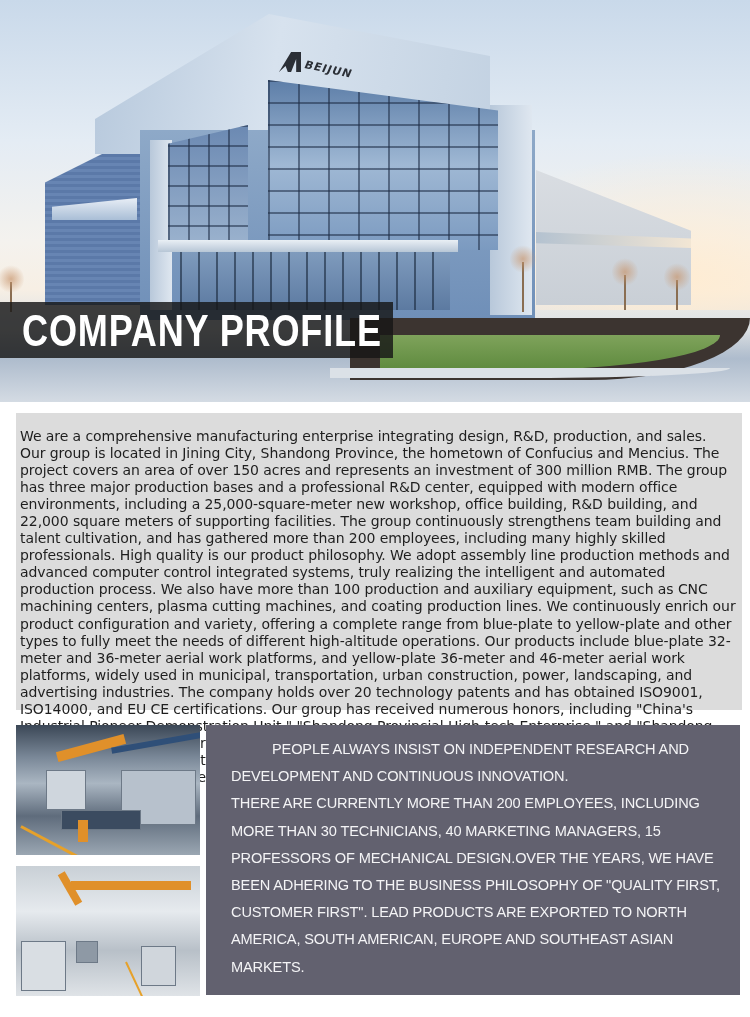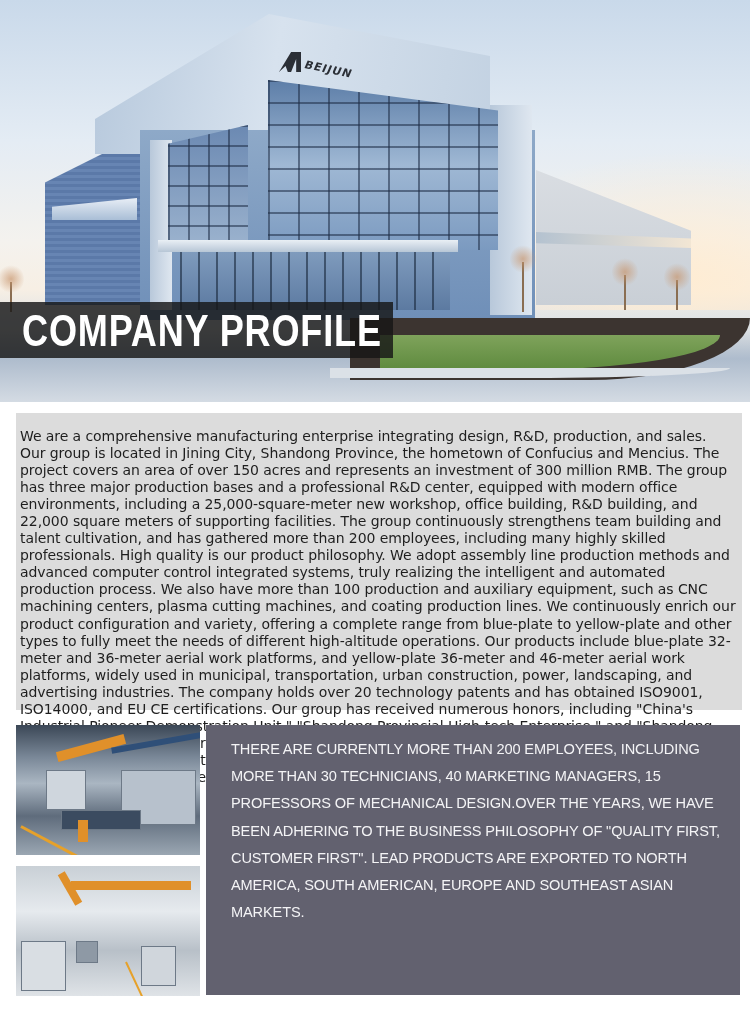"PEOPLE ALWAYS INSIST ON INDEPENDENT" p.lead { html: none -> <p>PEOPLE ALWAYS INSIST ON INDEPENDENT RESEARCH AND DEVELOPMENT AND CONTINUOUS INNOVATION.</p> }
